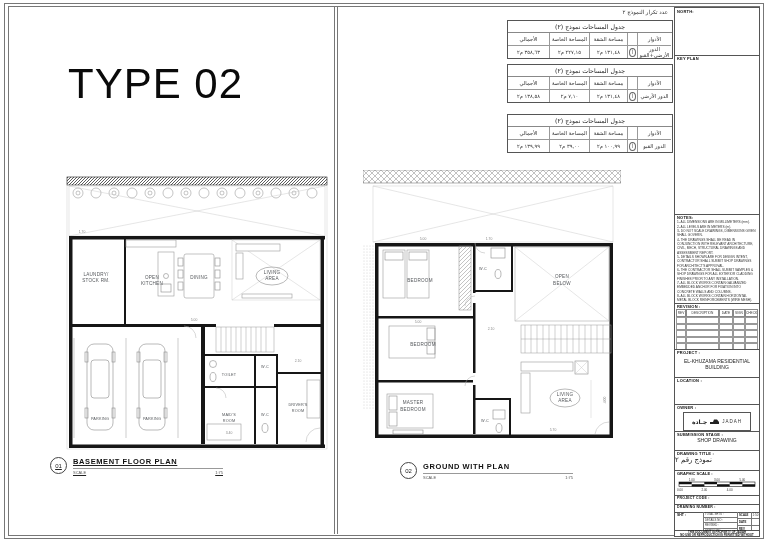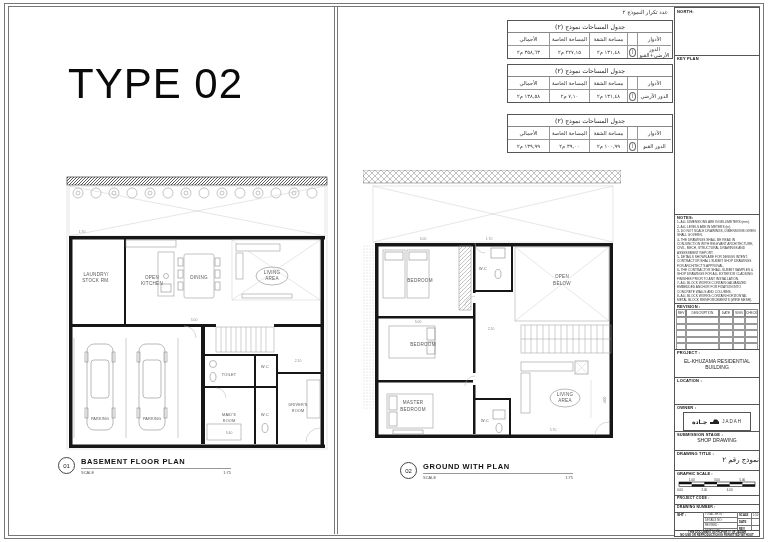"BASEMENT FLOOR PLAN" div.plan-cap { left: 58px -> 50px; text-decoration: none -> underline }
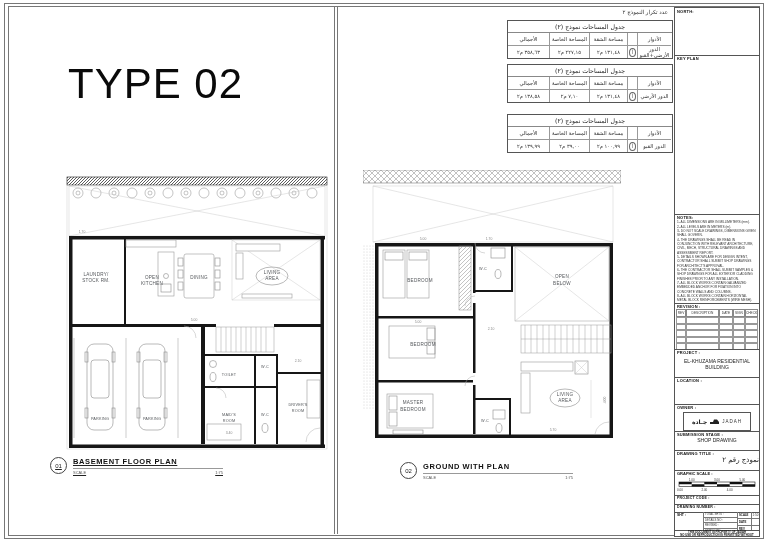"نموذج رقم ٢" .ar-title { text-align: right -> left }
